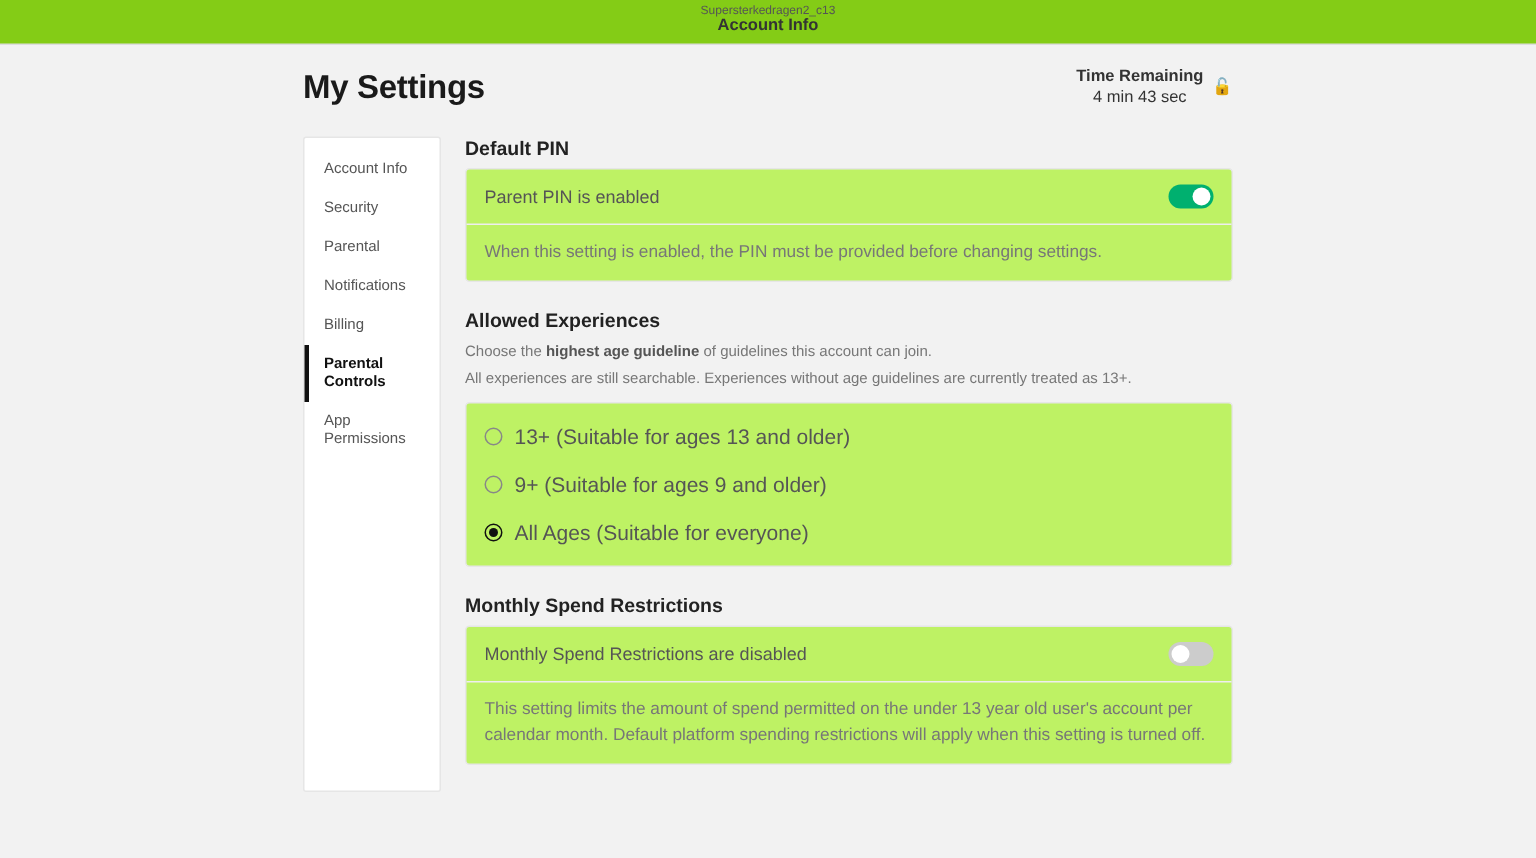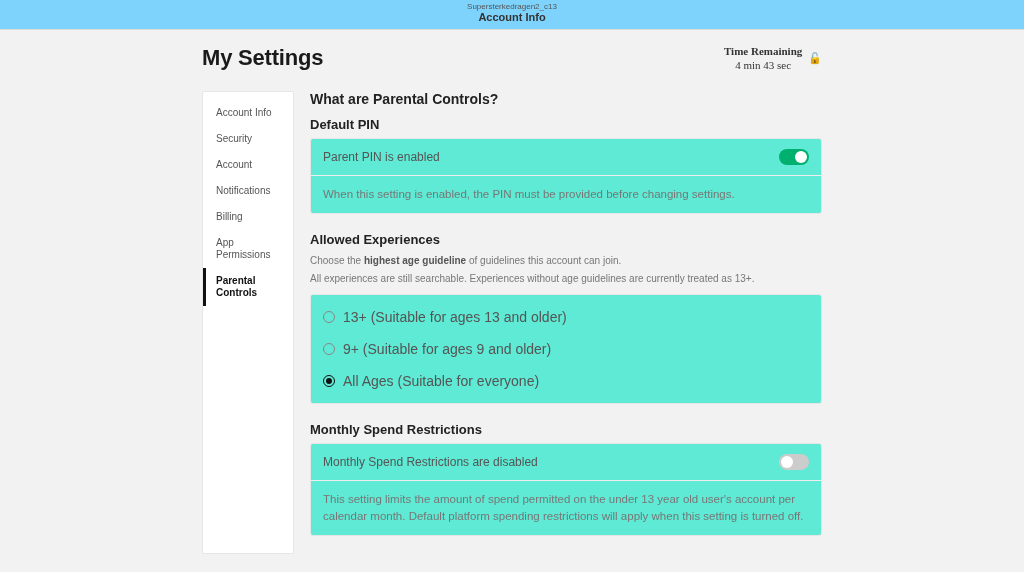"Supersterkedragen2_c13" .topbar { background: #7dd3fc -> #84cc16 }
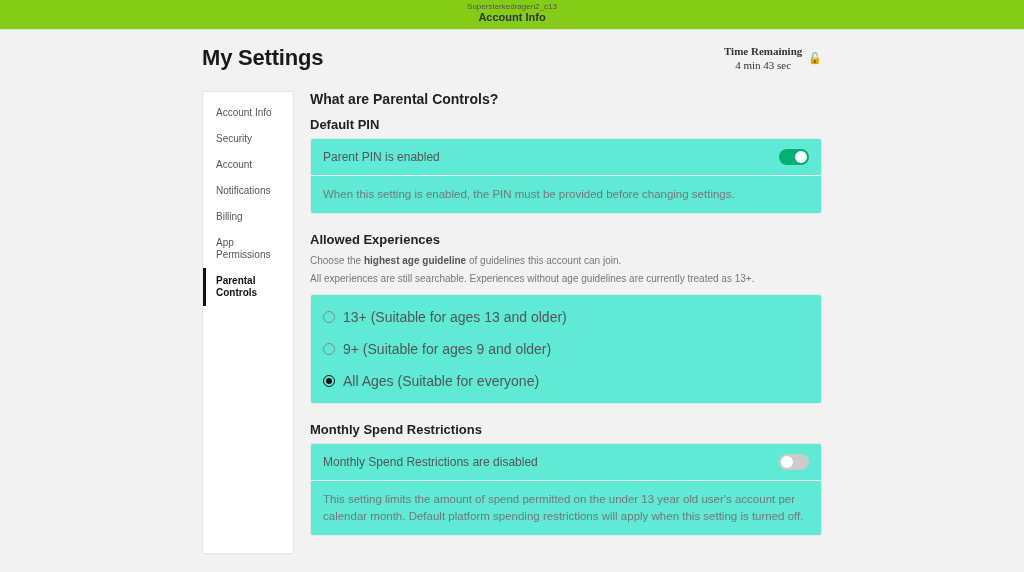"Time Remaining" .time-remaining { font-family: Liberation Serif, serif -> none }
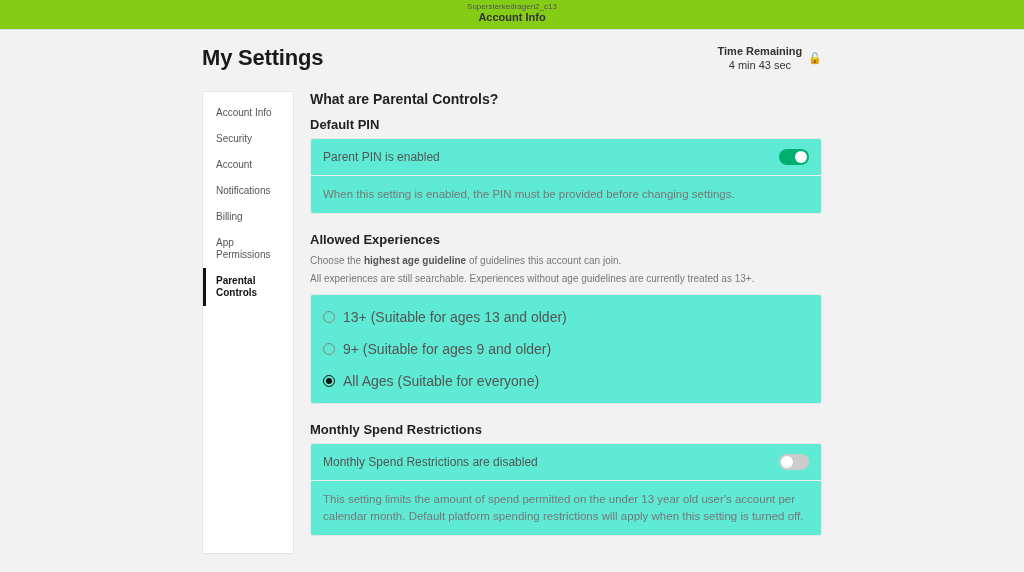"What are Parental Controls?" div.section-heading { html: <div>What are Parental Controls?</div> -> none }
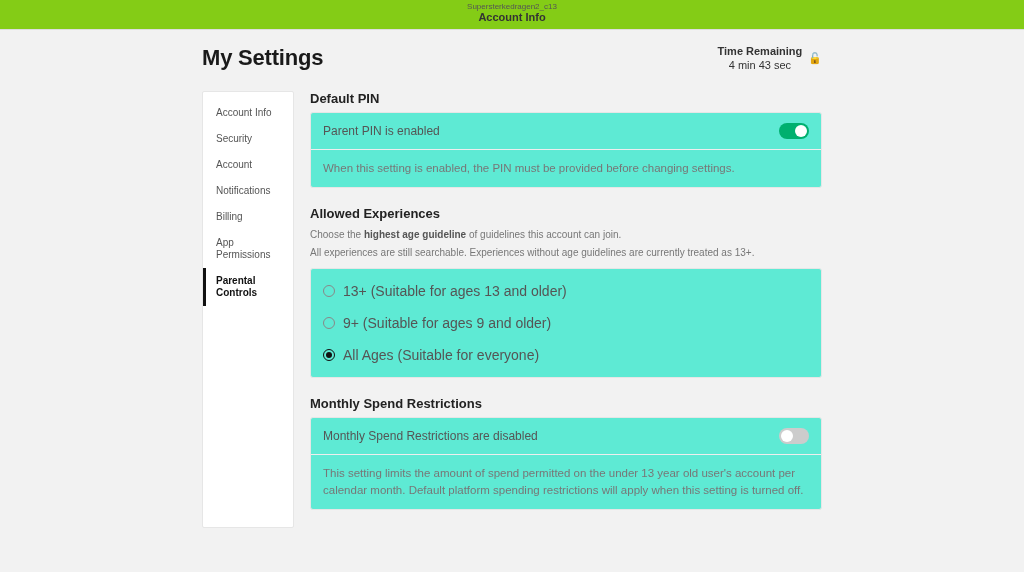"Parent PIN is enabled" .card { background: #5eead4 -> #bef264 }
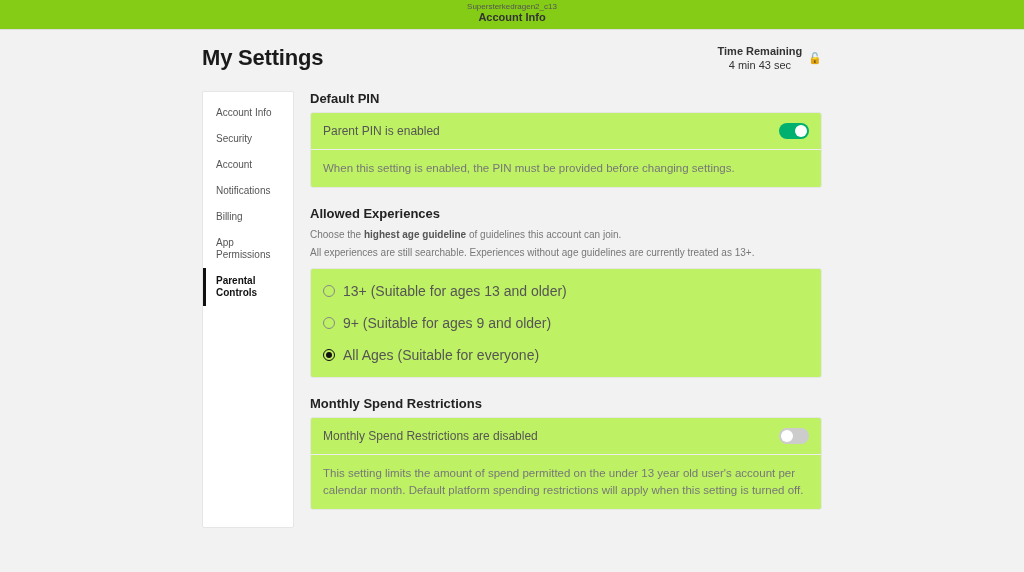"Account" div.nav-item { text: Account -> Parental }
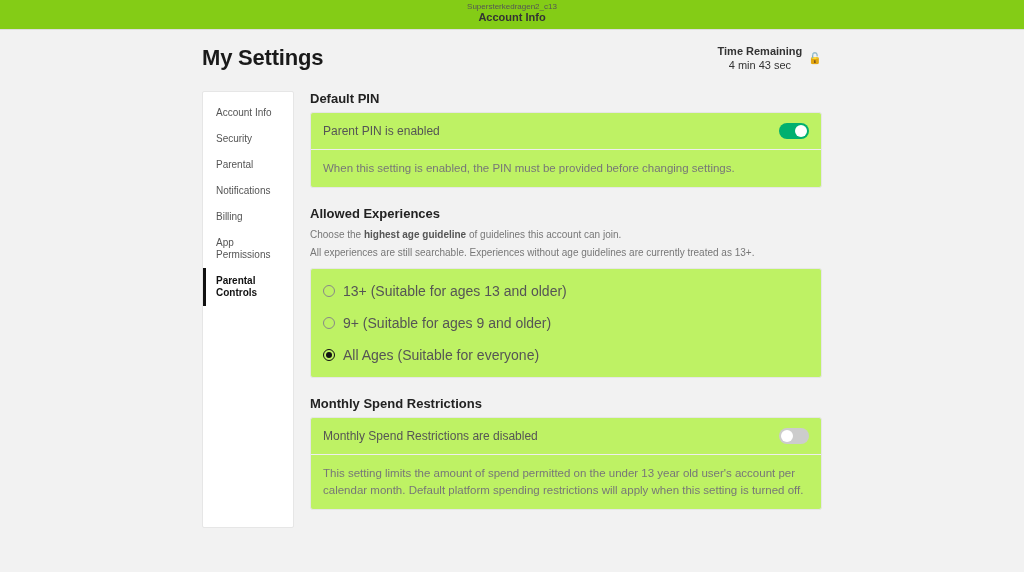"App Permissions" div.nav-item { order: before "Parental Controls" -> after "Parental Controls" }
